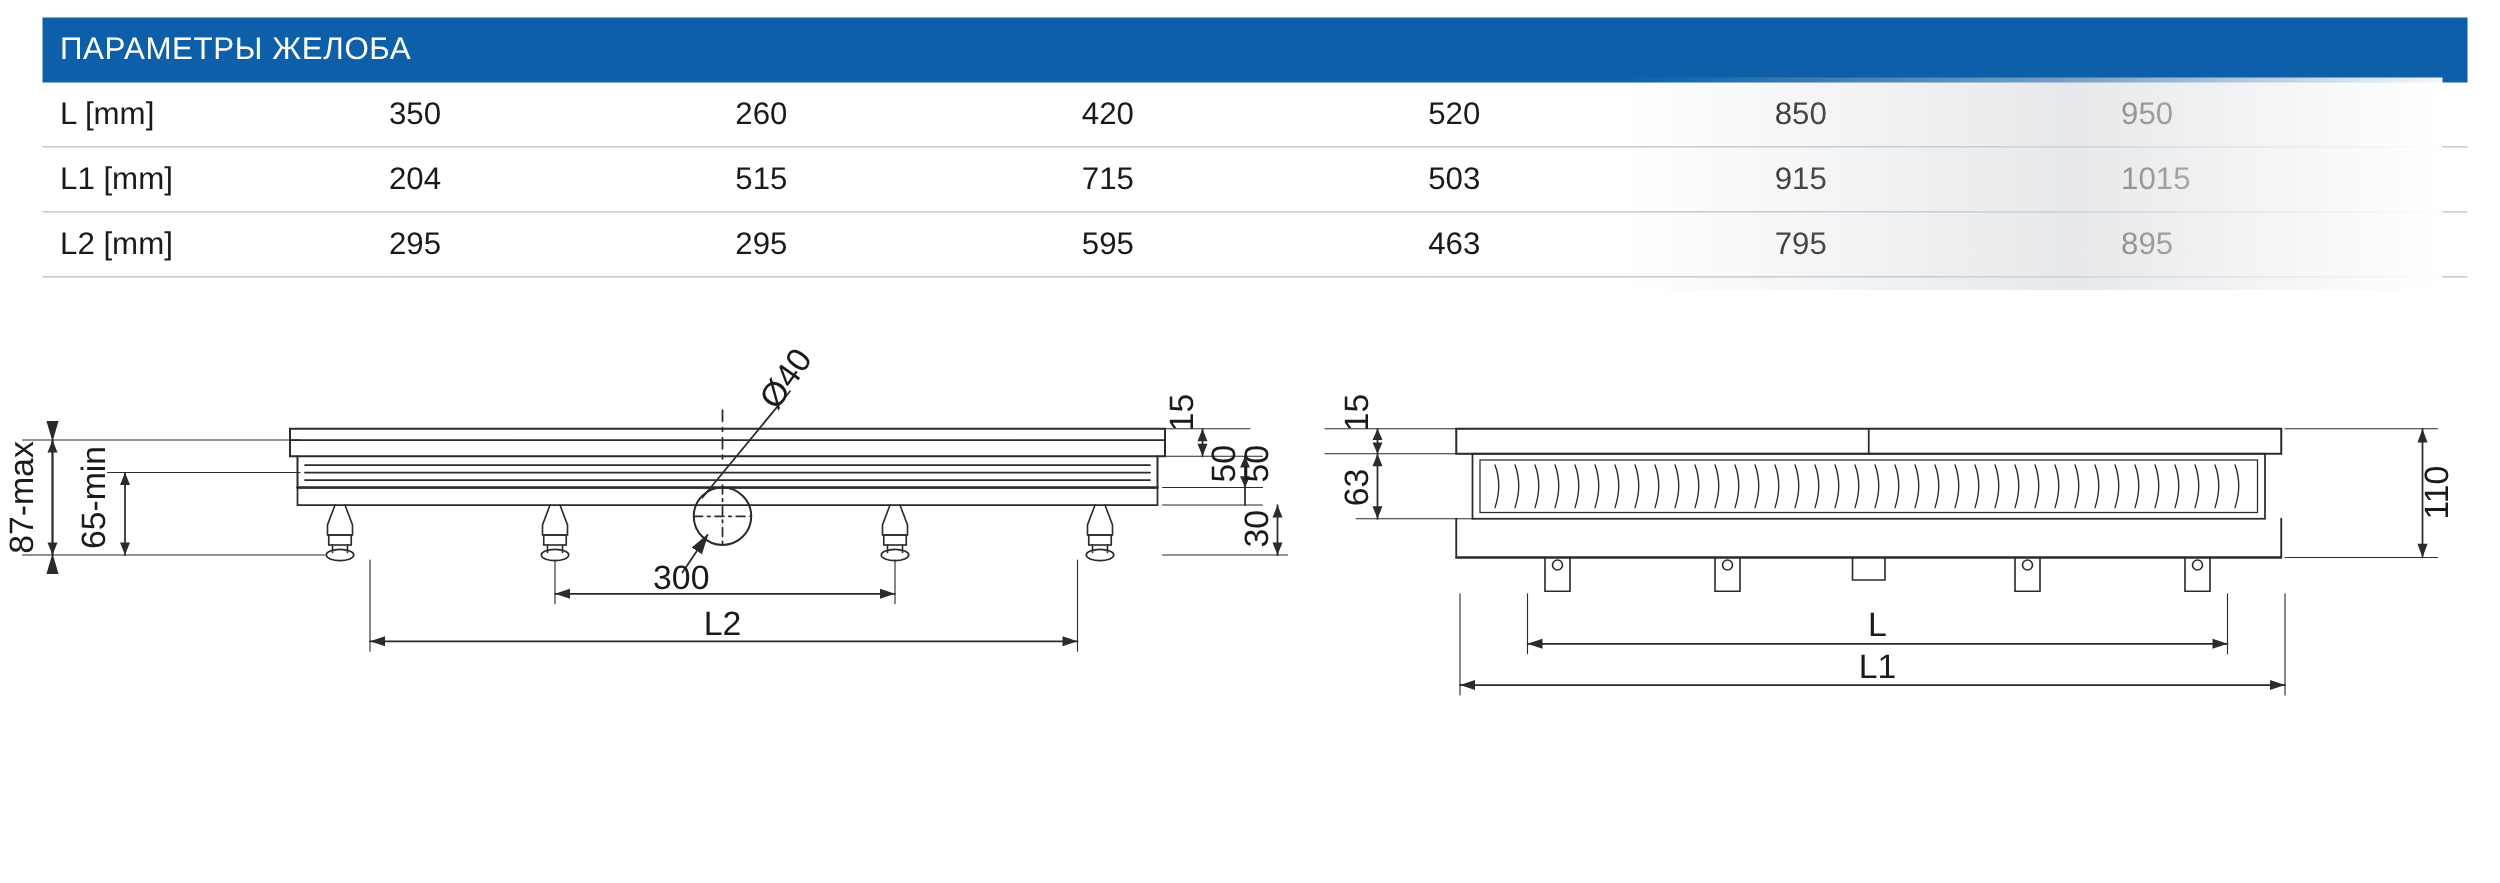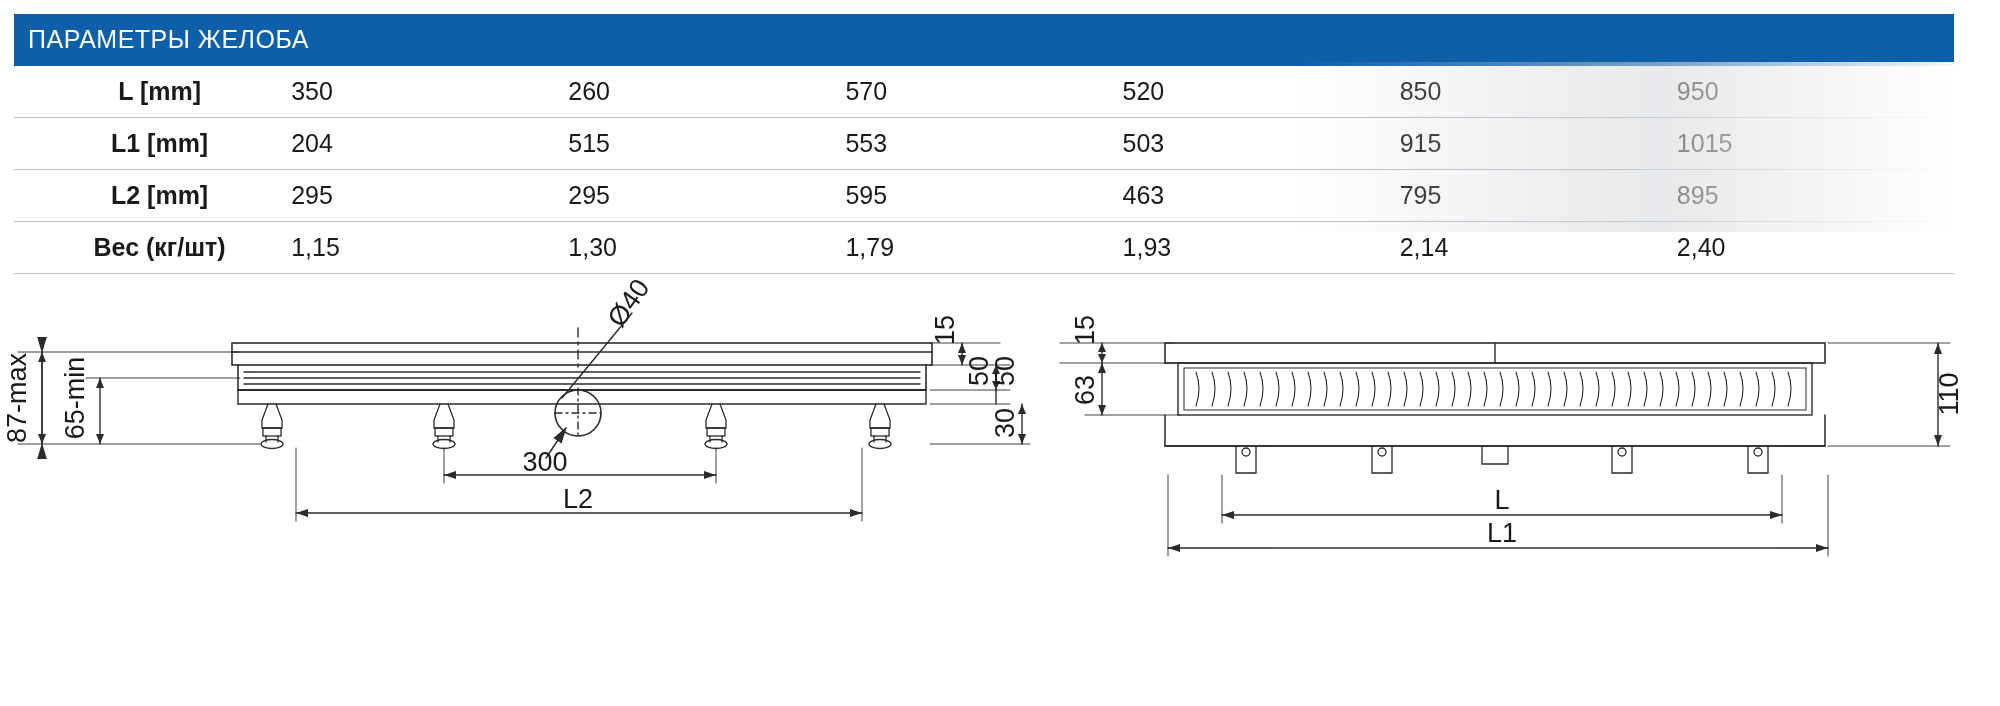"ПАРАМЕТРЫ ЖЕЛОБА" .table-wrap { padding-left: none -> 20px }
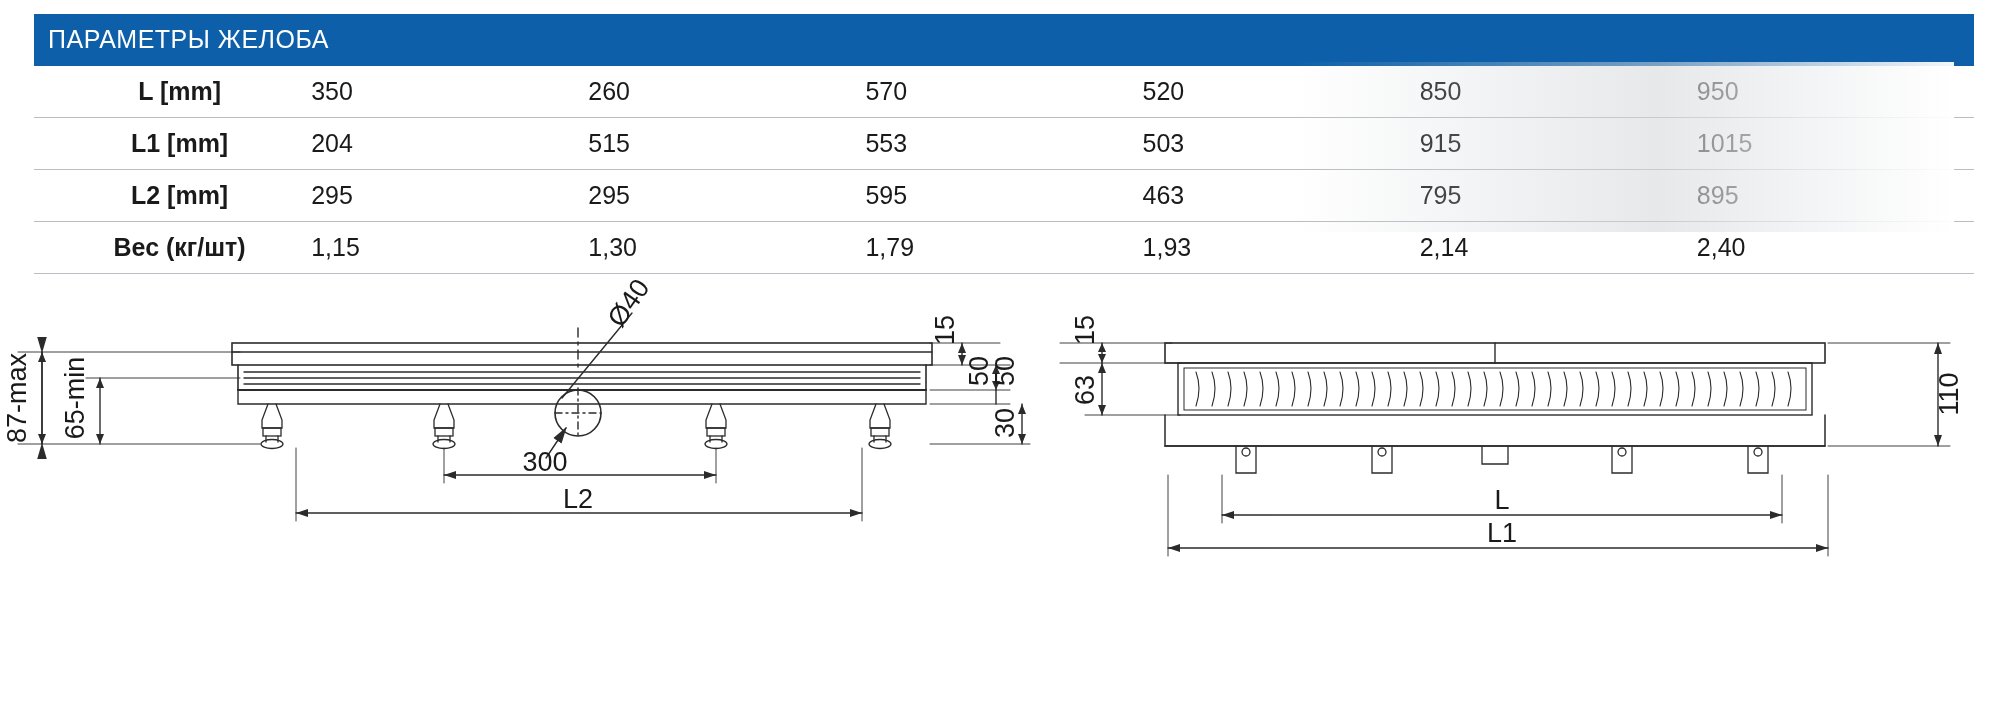"L [mm]" .spec-table td.rowhead { font-weight: bold -> normal; text-align: center -> left }
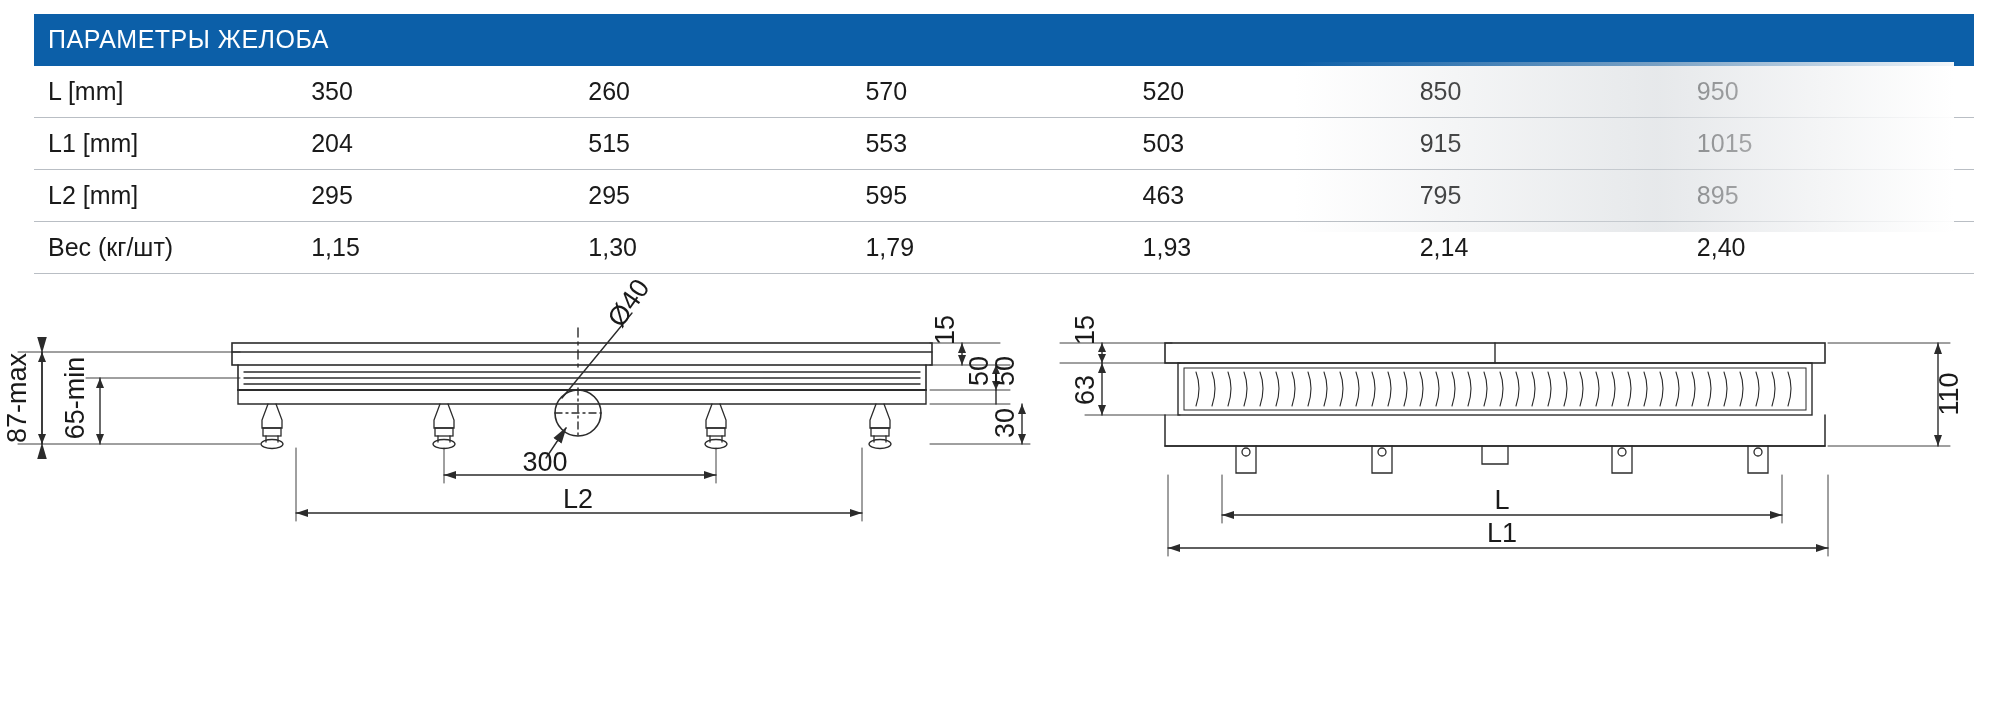"570" td.val { text: 570 -> 420 }
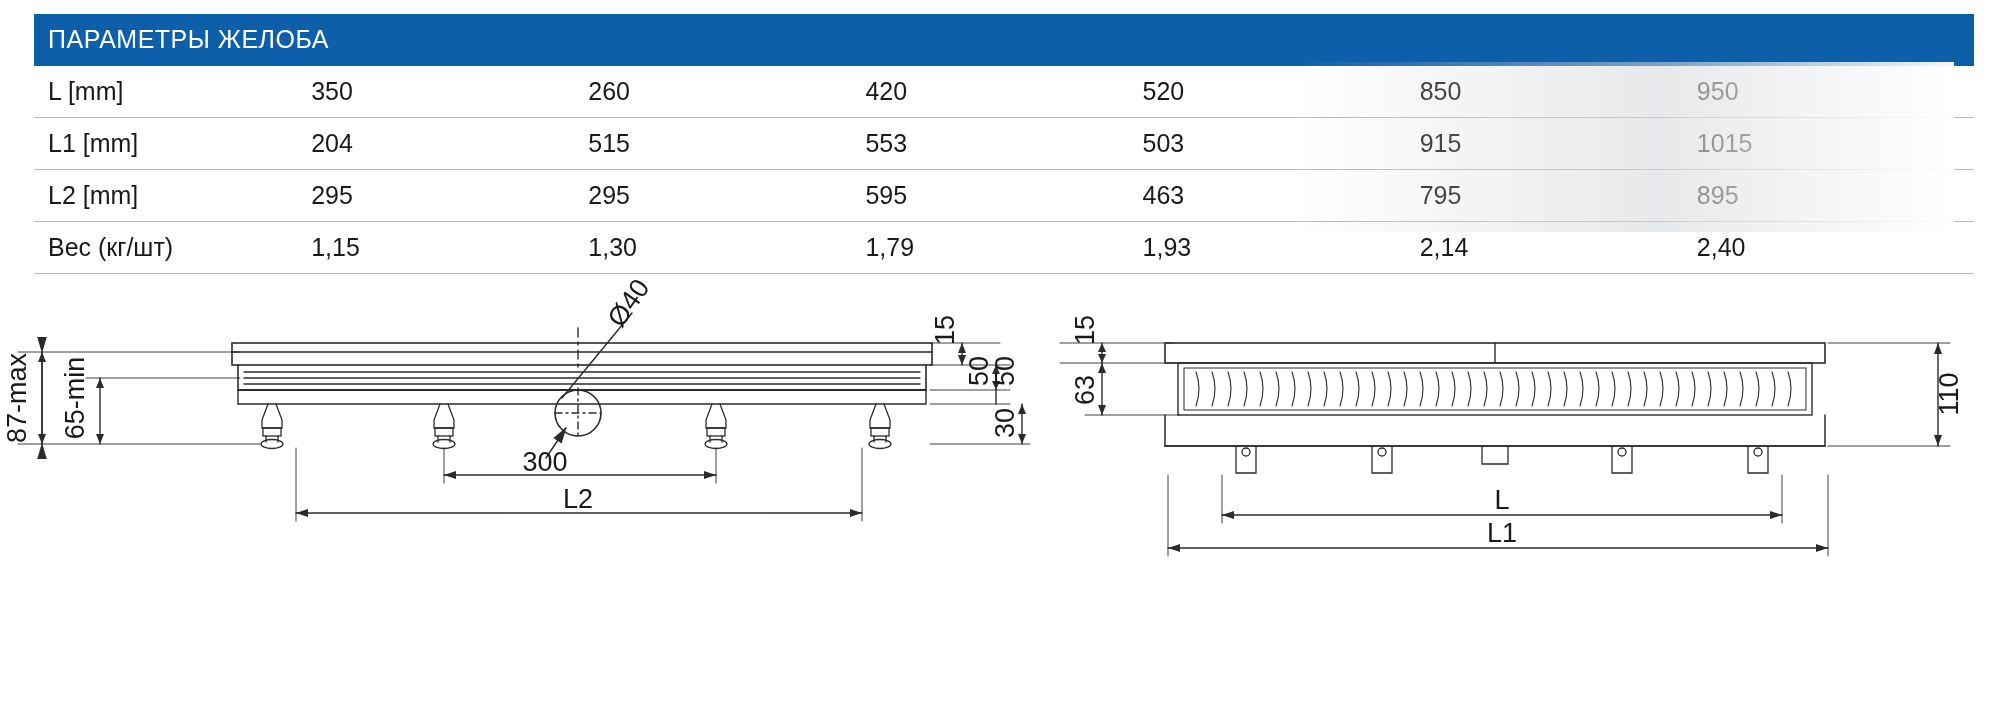"553" td.val { text: 553 -> 715 }
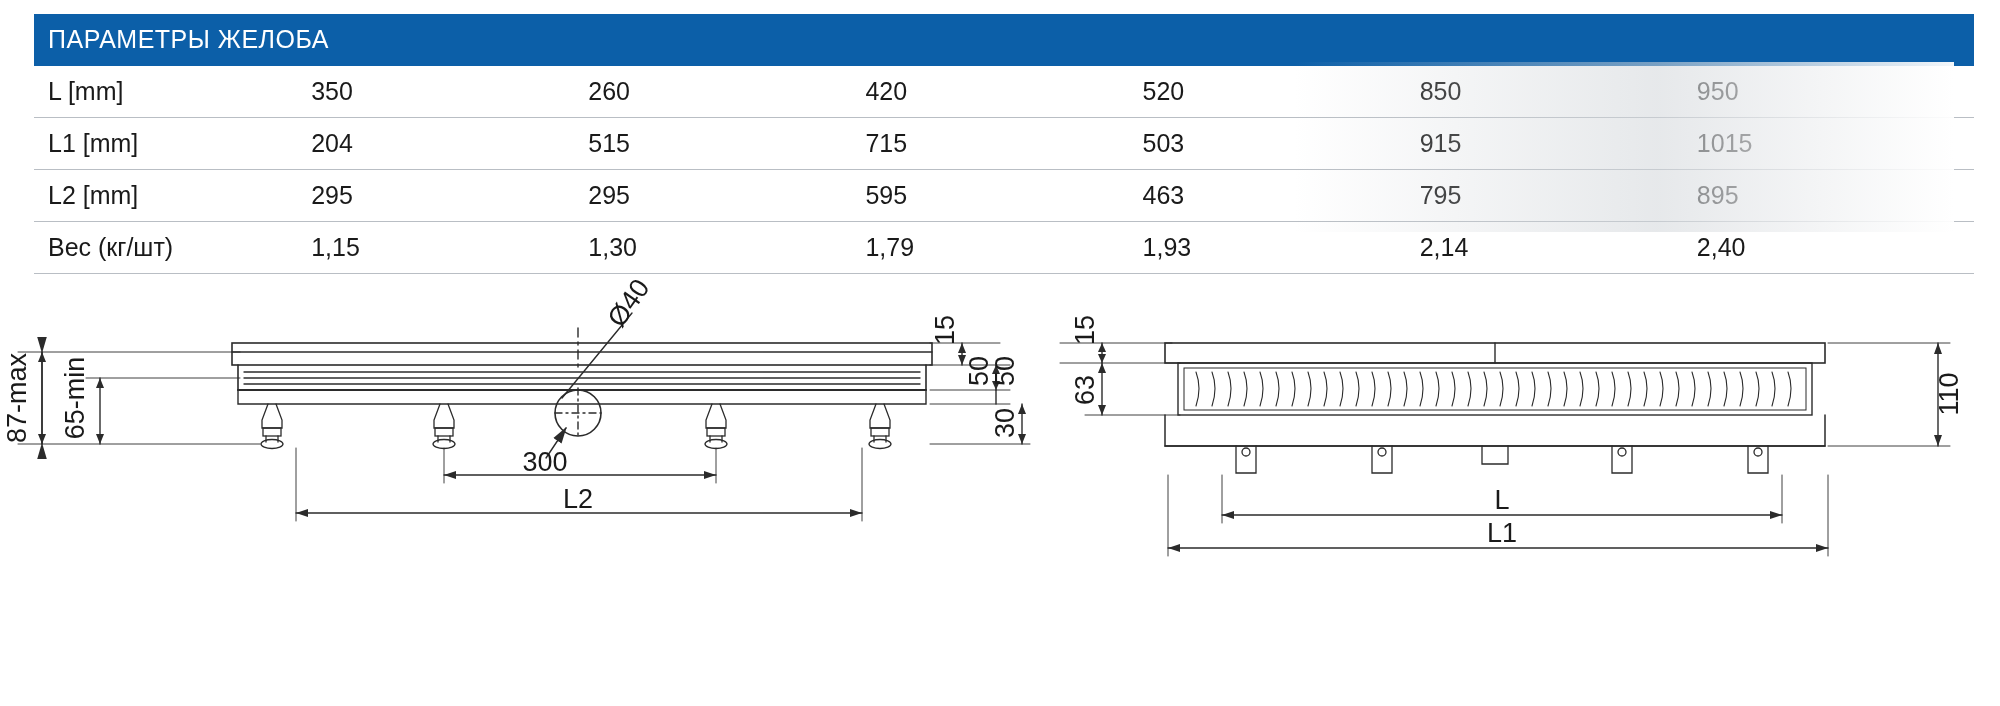"Вес (кг/шт)" tr { html: <tr> <td>Вес (кг/шт)</td> <td>1,15</td> <td>1,30</td> <td>1,79</td> <td>1,93</td> <td>2,14</td> <td>2,40</td> </tr> -> none }
